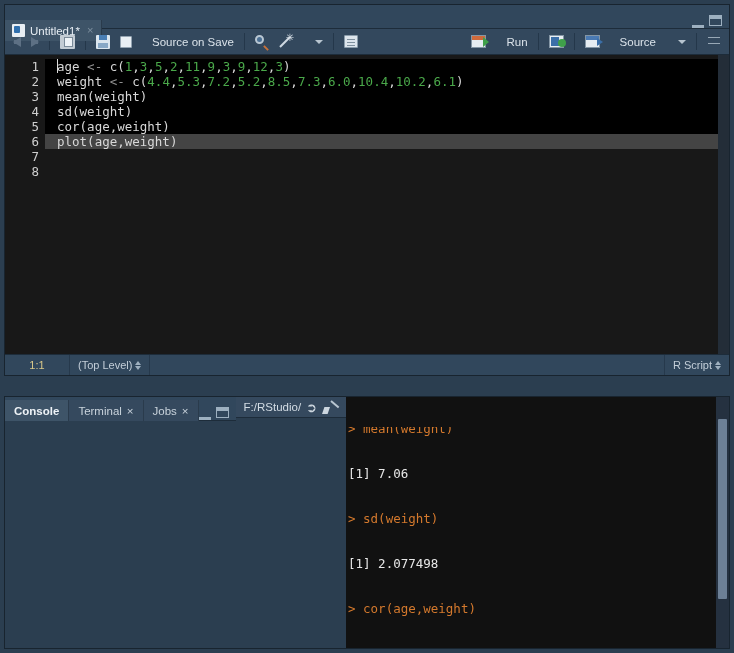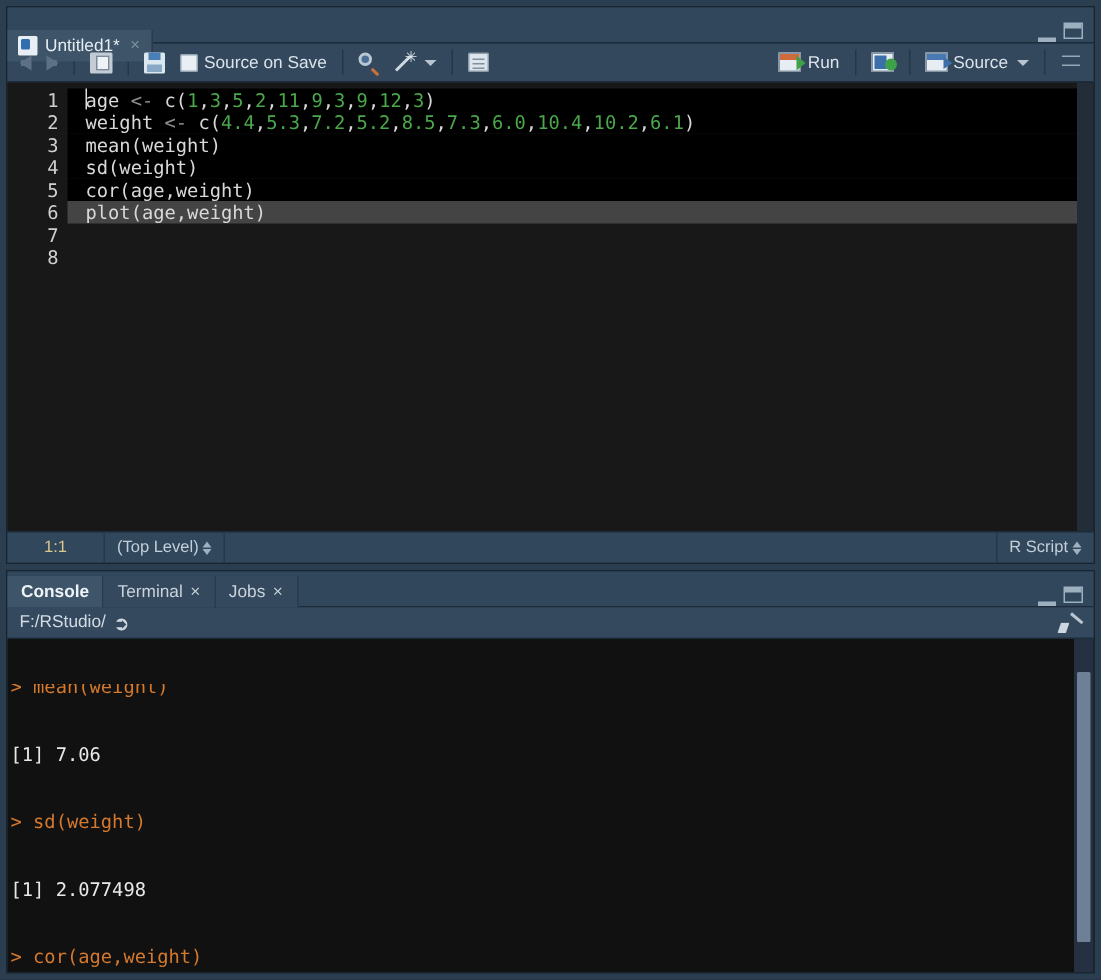"Source on Save" .tb-btn { gap: 4px -> 20px }
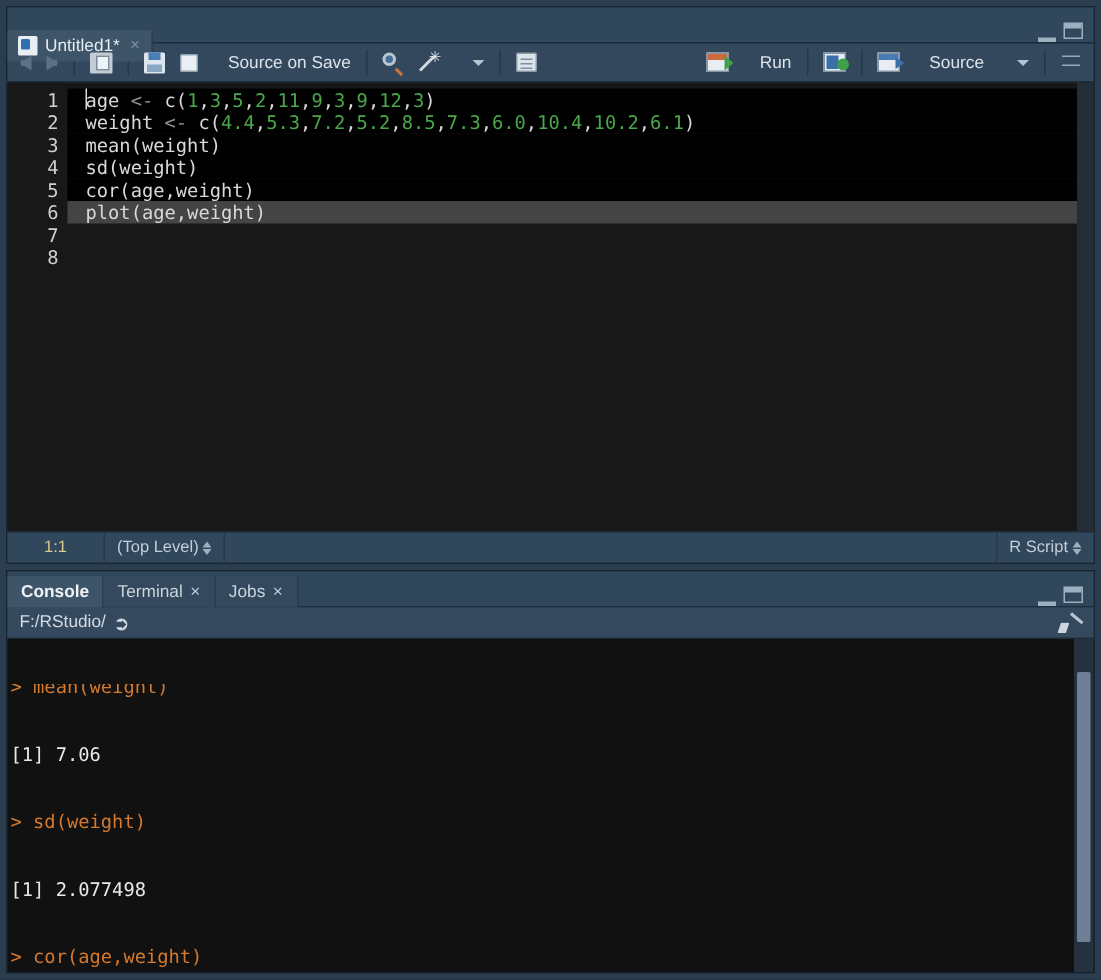"Console" .console-pane { flex-direction: column -> row; margin-top: 4px -> 20px }
